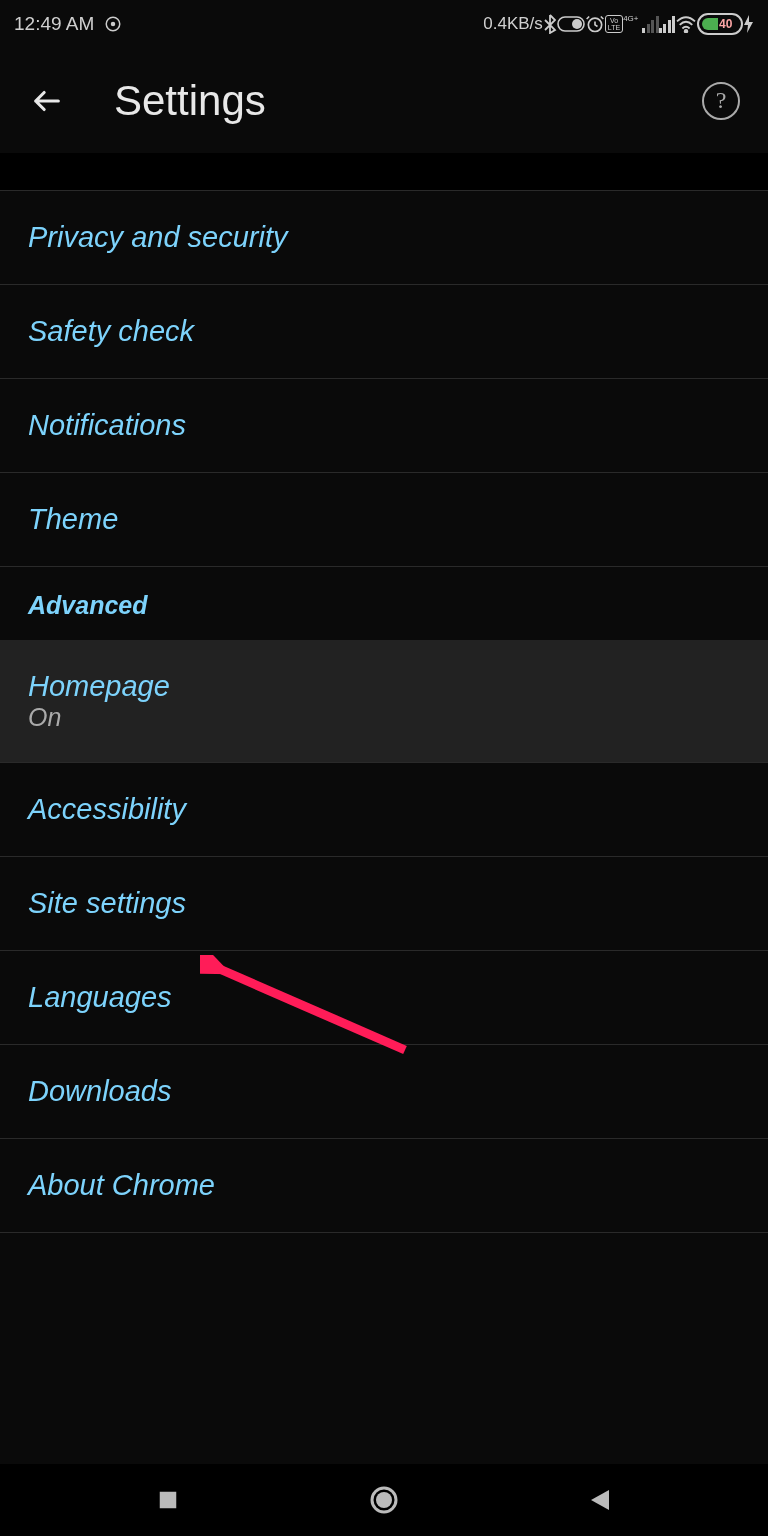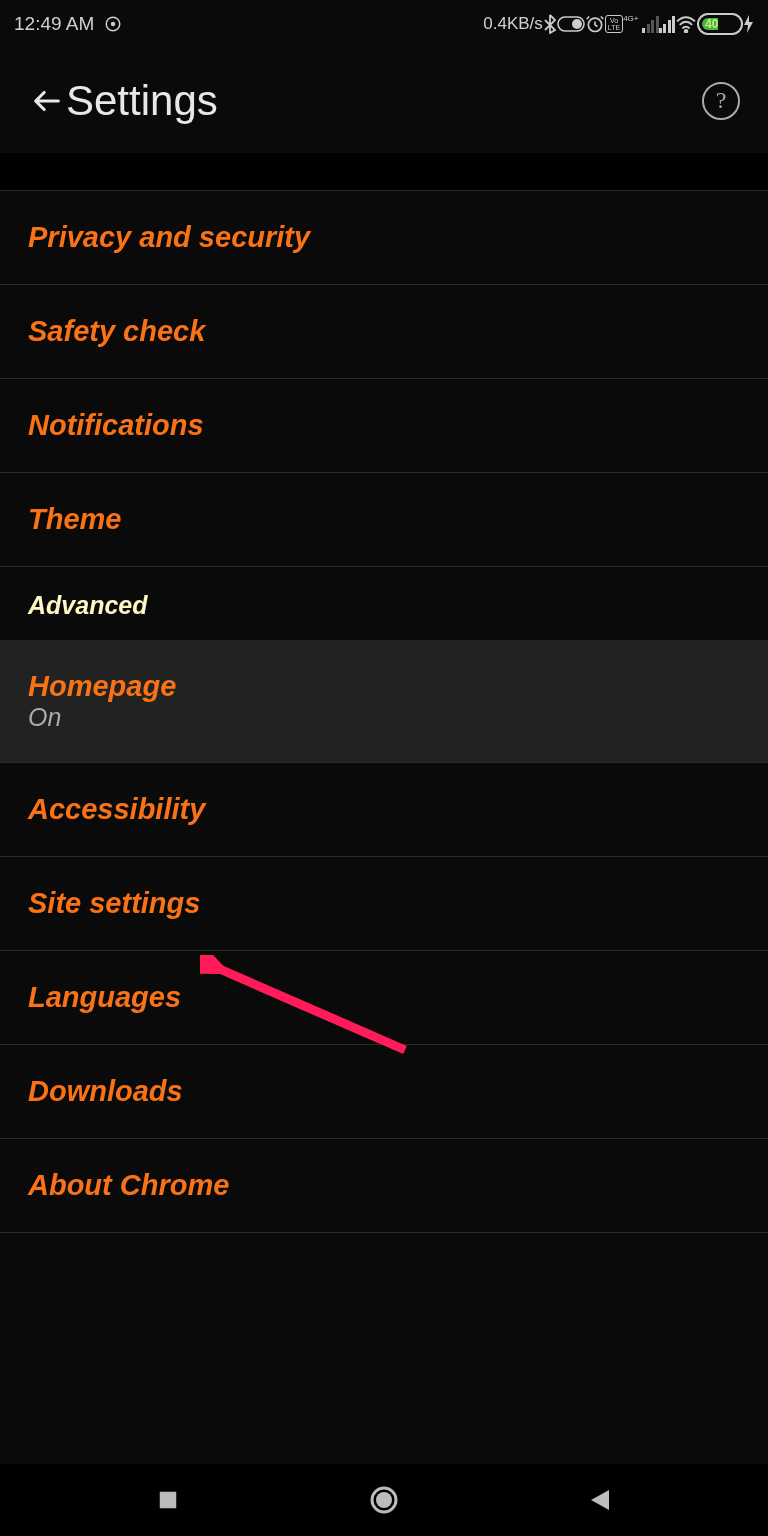"40" .battery-text { color: #bef264 -> #fca5a5; left: 6px -> 20px }
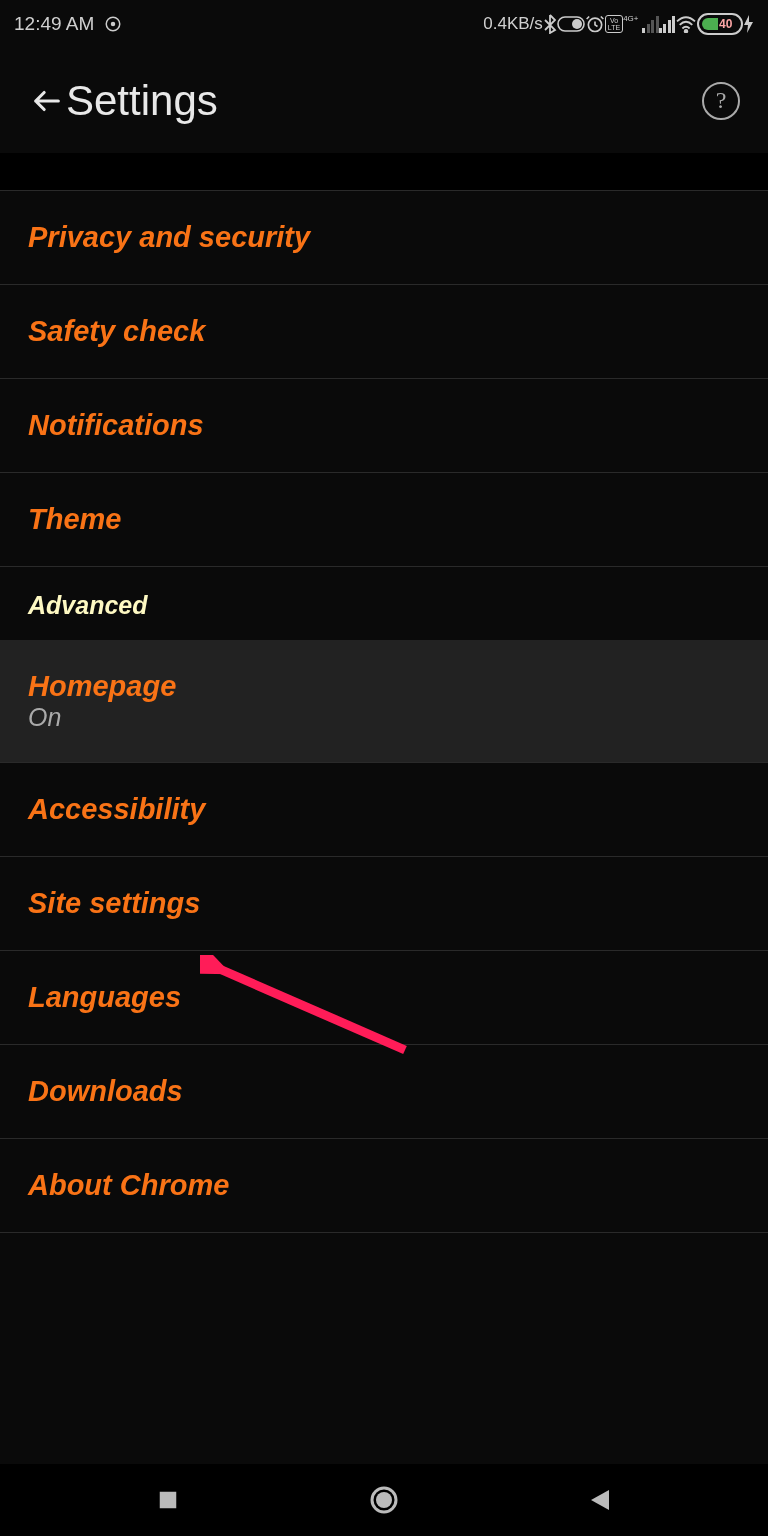"Settings" .app-bar { gap: none -> 48px }
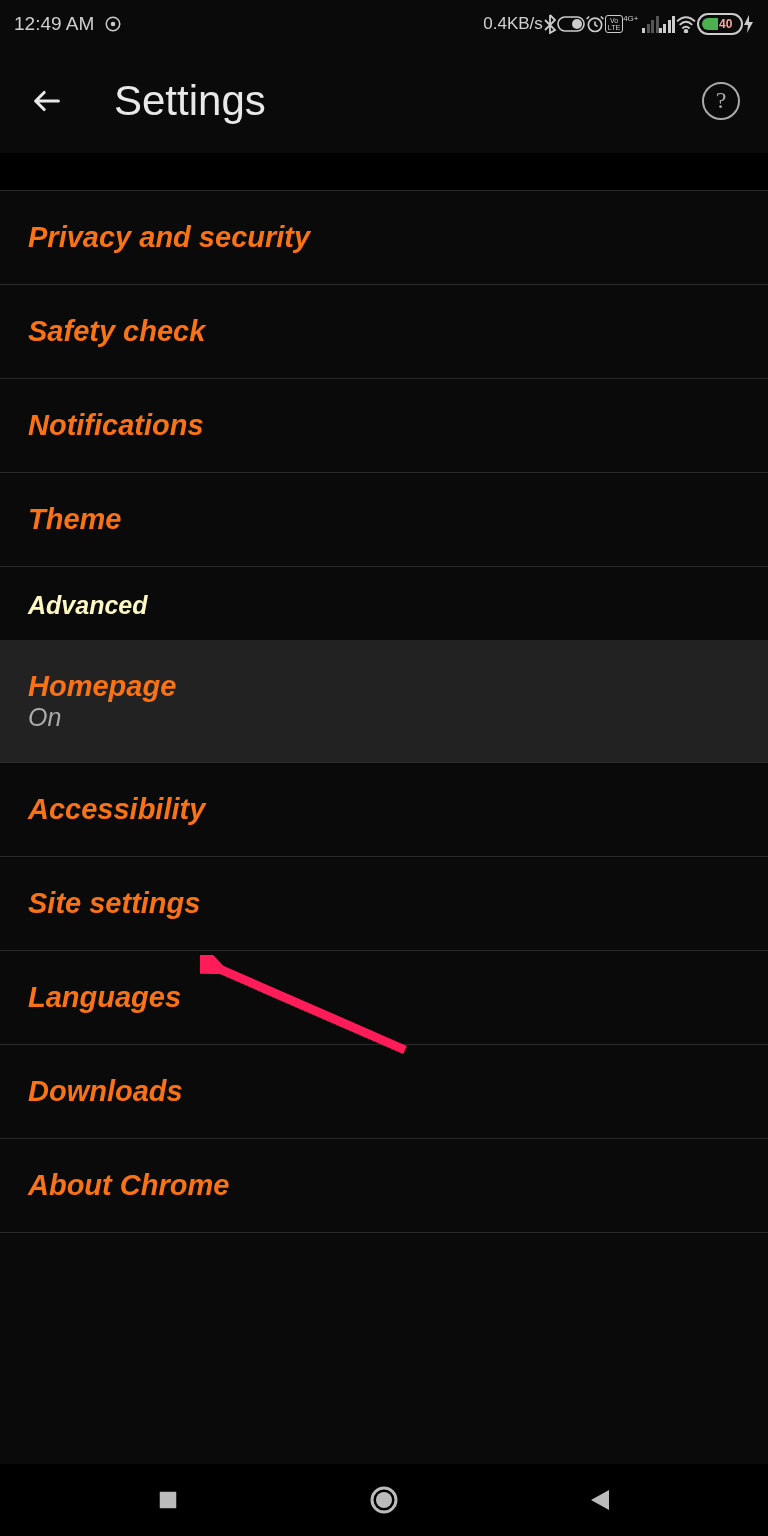"Privacy and security" .item-title { color: #f97316 -> #7dd3fc; font-weight: bold -> normal }
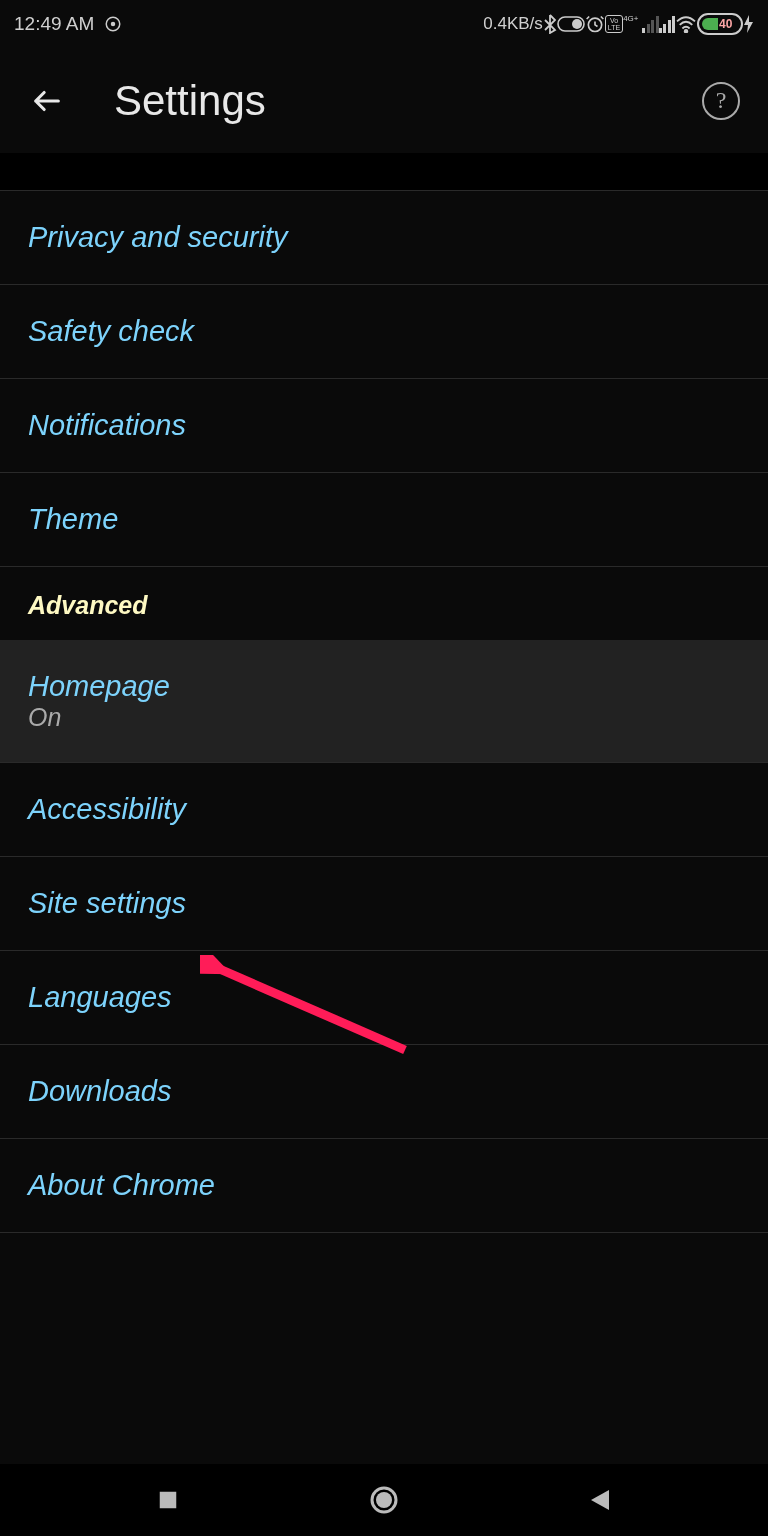"Advanced" .section-header { color: #fef9c3 -> #7dd3fc }
